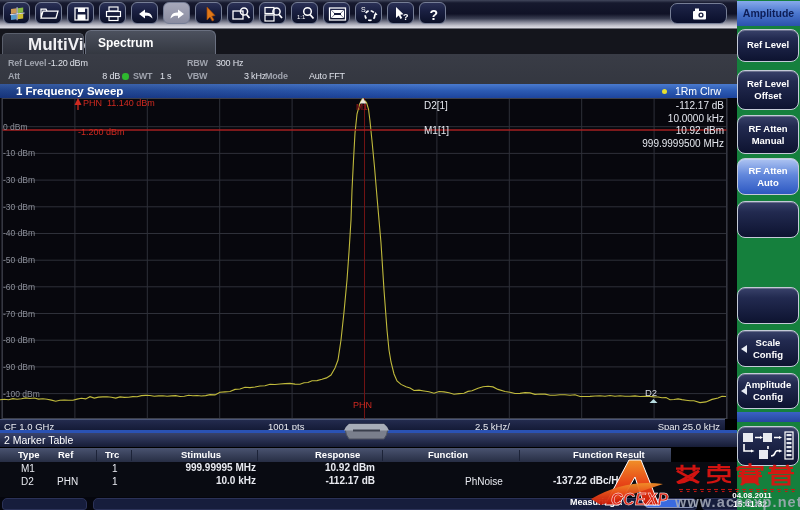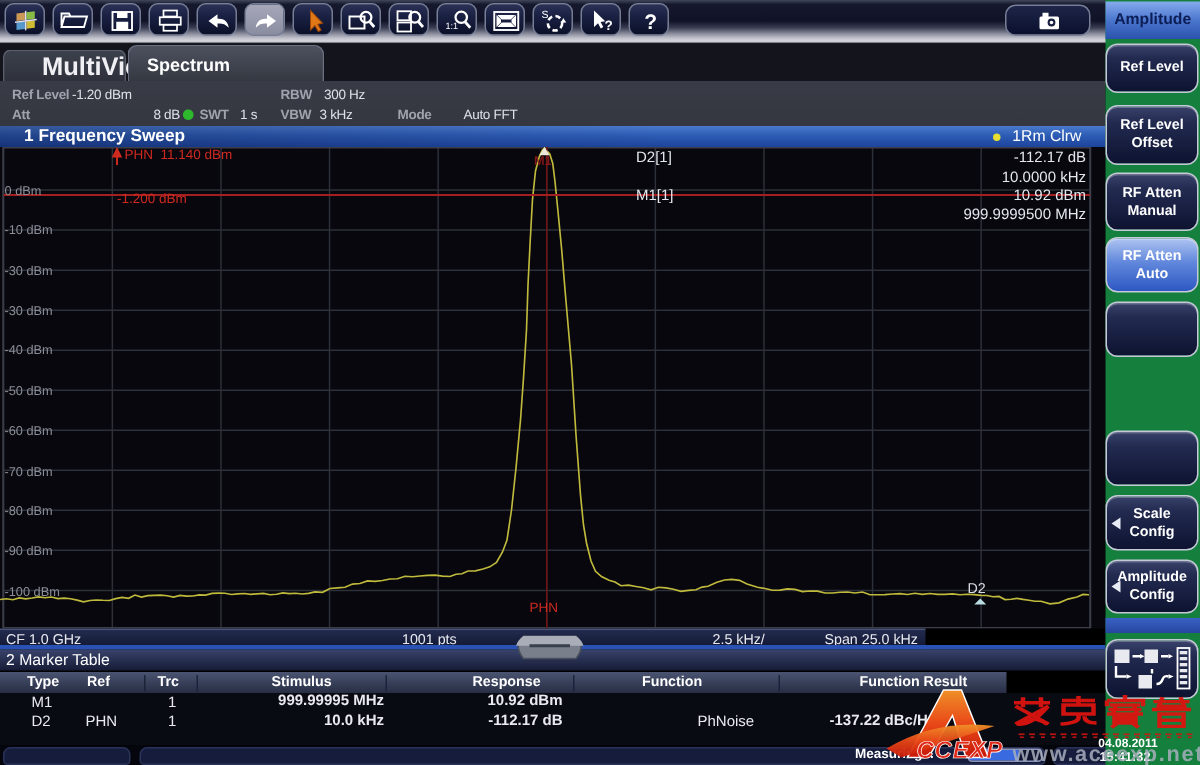"3 kHz" div.val { left: 213px -> 232px; text-align: left -> right }
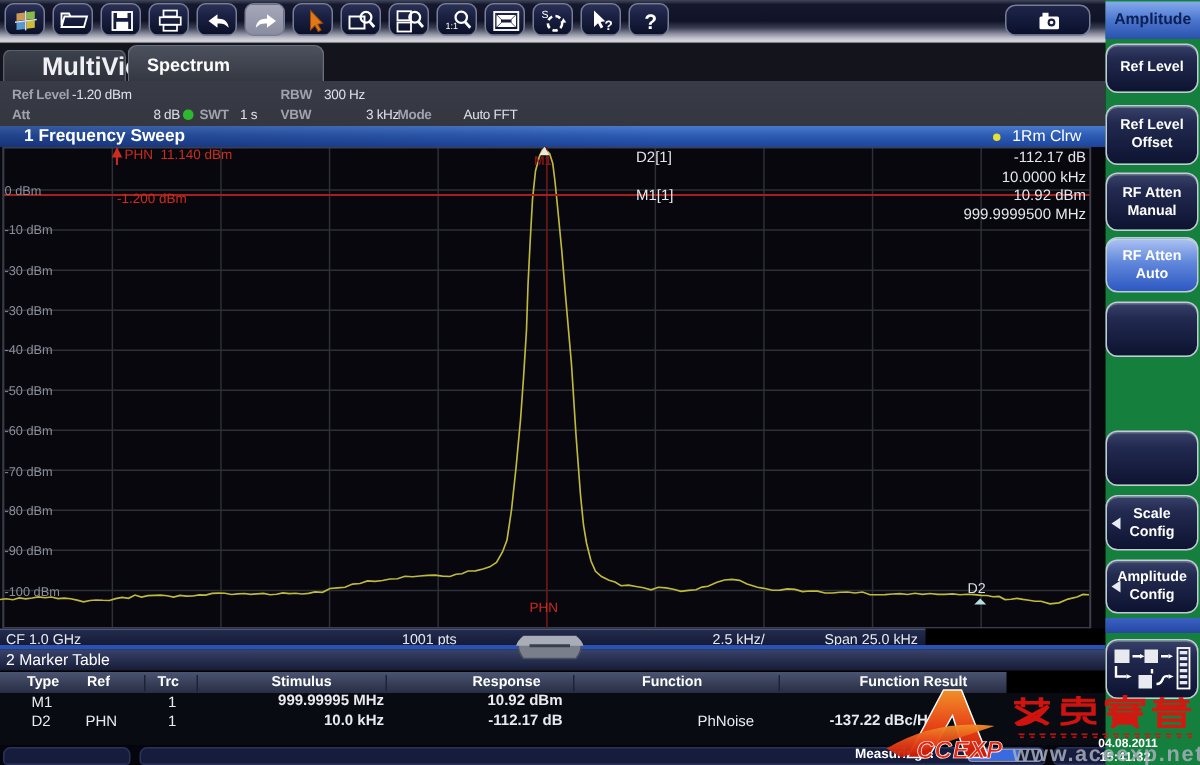"CF 1.0 GHz" #axisbar { width: 617px -> 725px }
